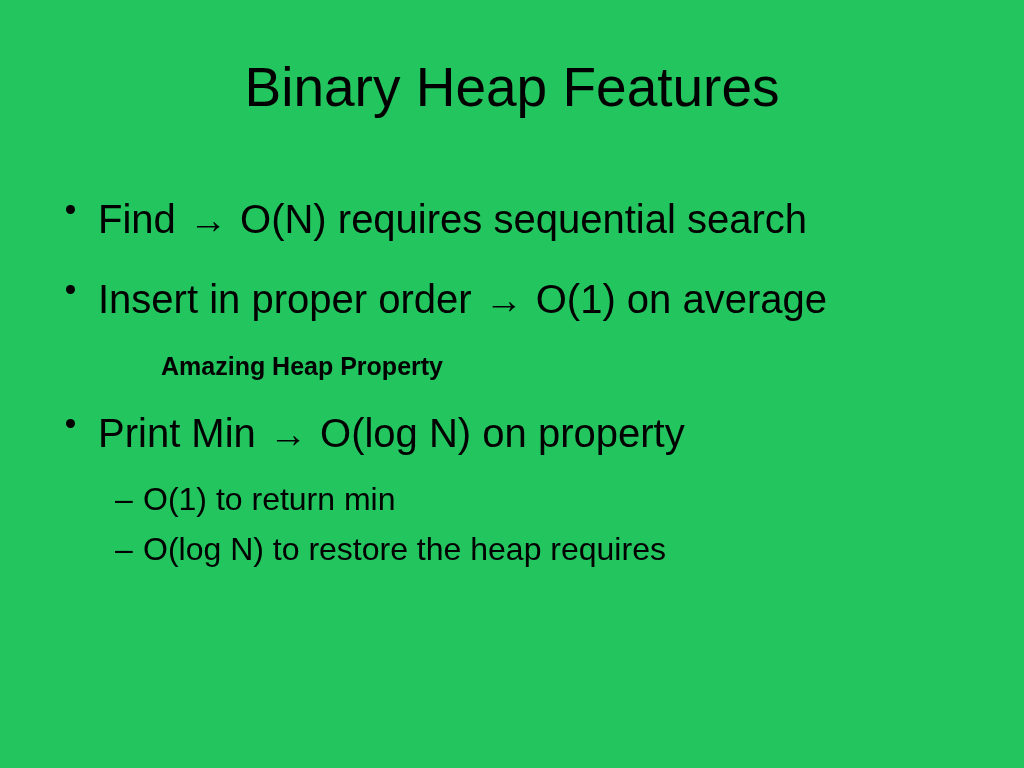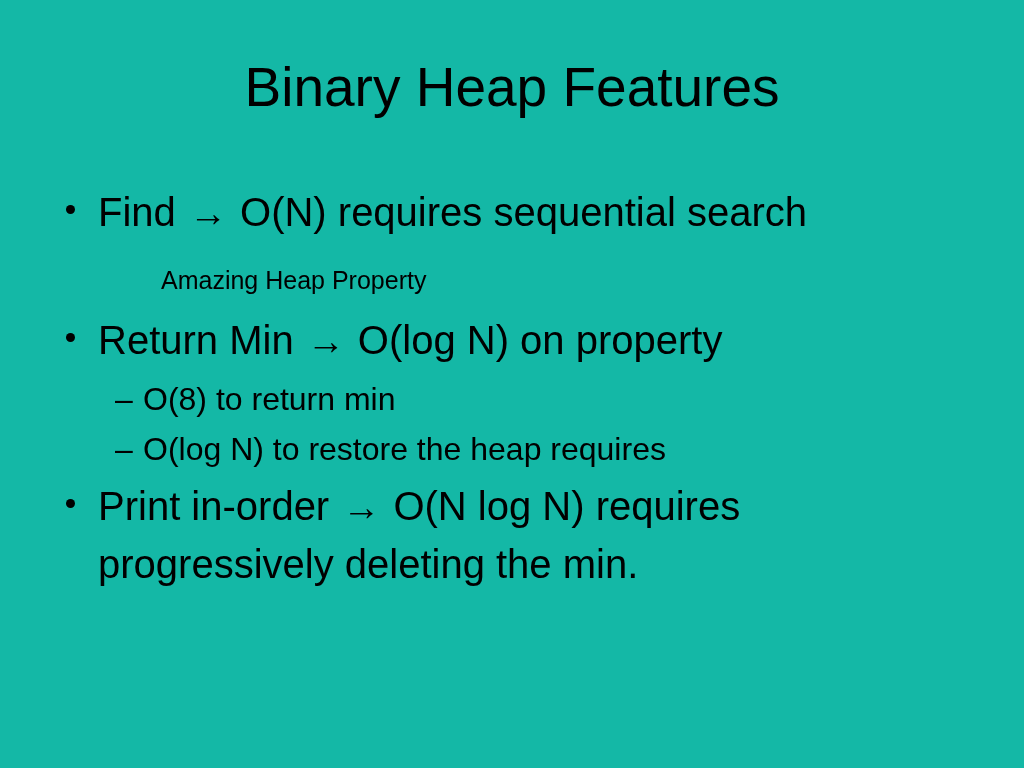"Binary Heap Features" .slide { background: #14b8a6 -> #22c55e }
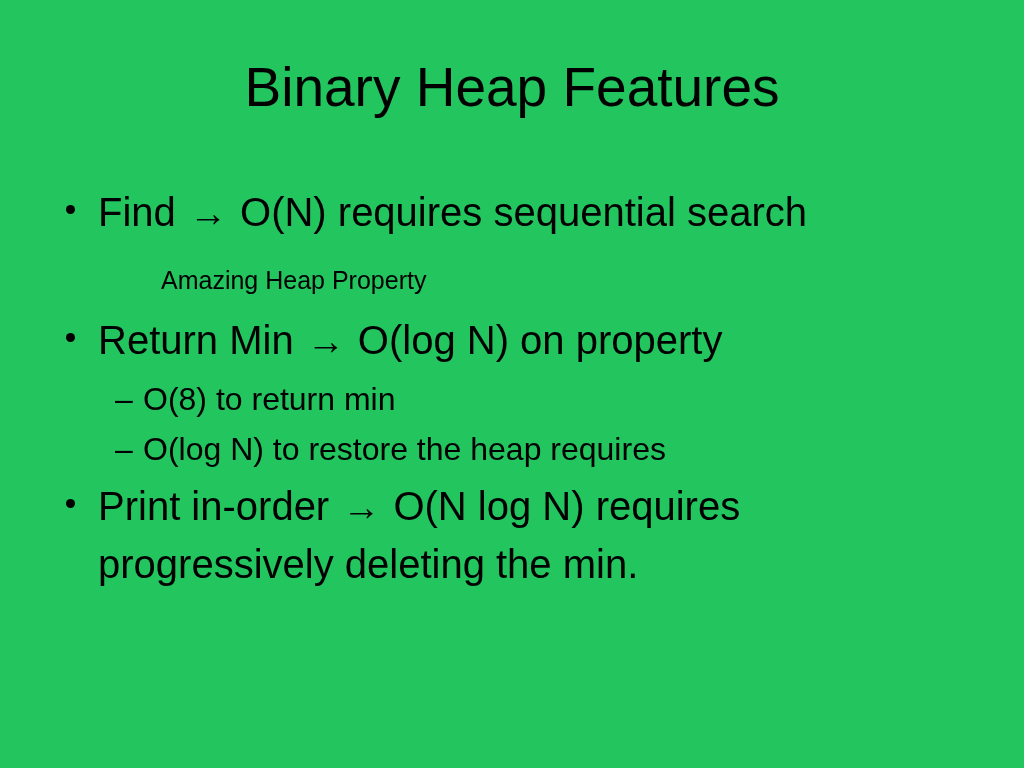"Find → O(N) requires sequential" .bullet-row { line-height: 57px -> 71px }
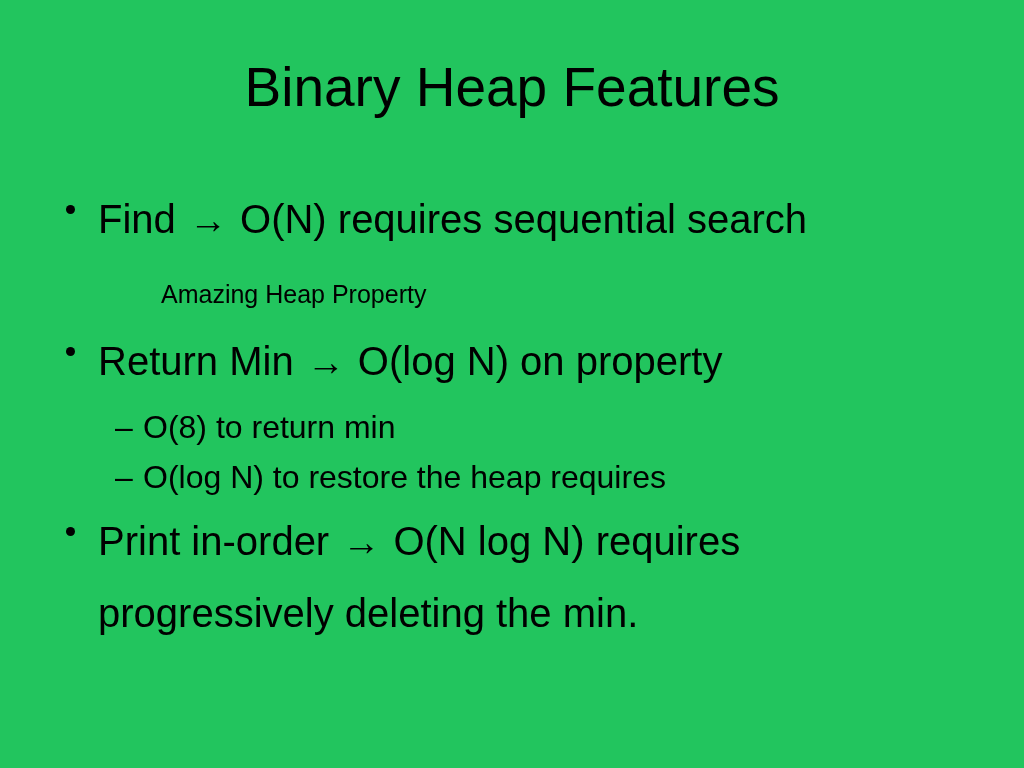"Insert in proper order →" div.bullet-row { html: none -> <div> <span><span></span></span> <span> <span>Insert in proper order </span><span>→</span><span> O(1) on average</span> </span> </div> }
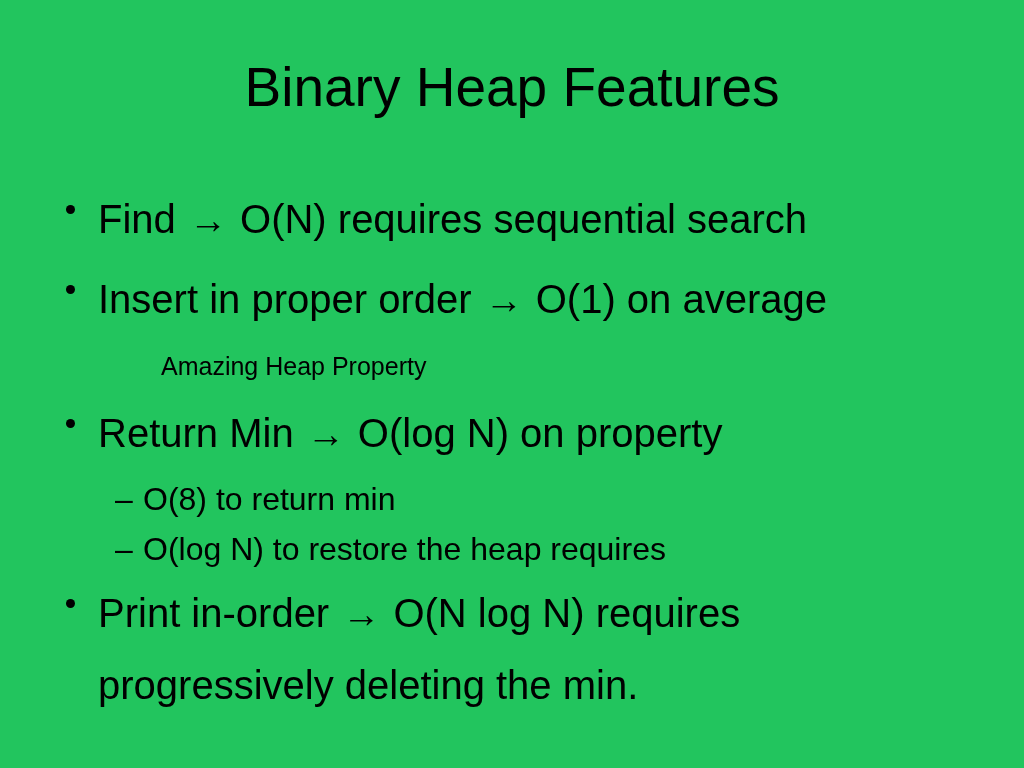"Amazing Heap Property" .plain-line { font-weight: 400 -> 700 }
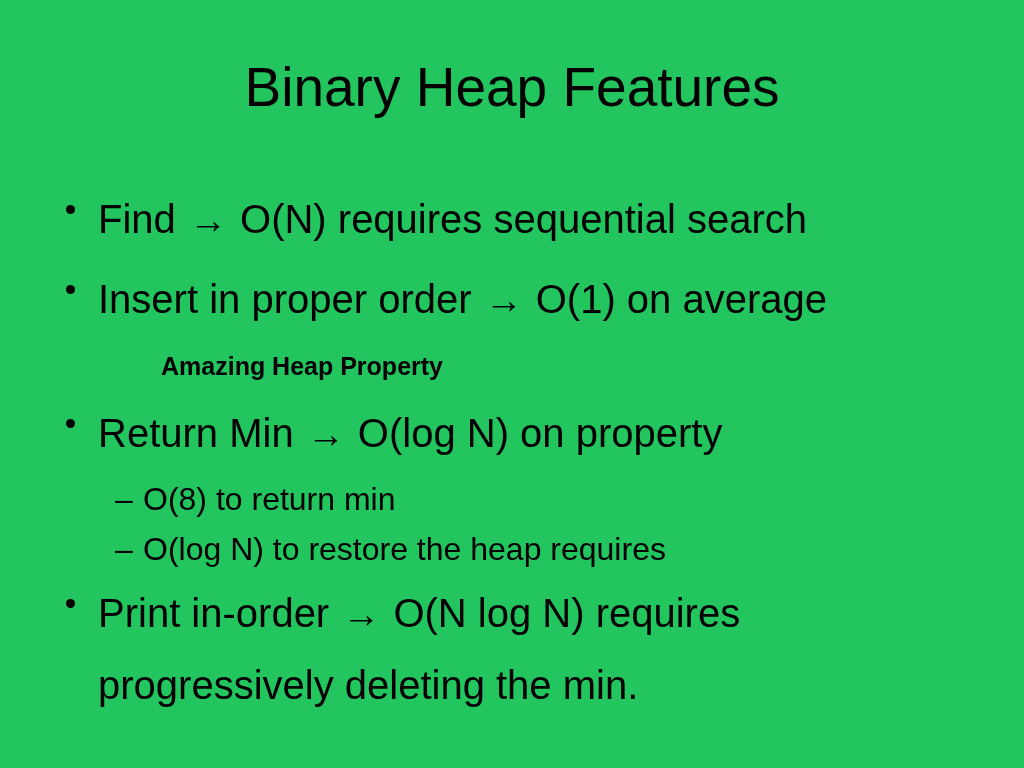"Return Min" span { text: Return -> Print }
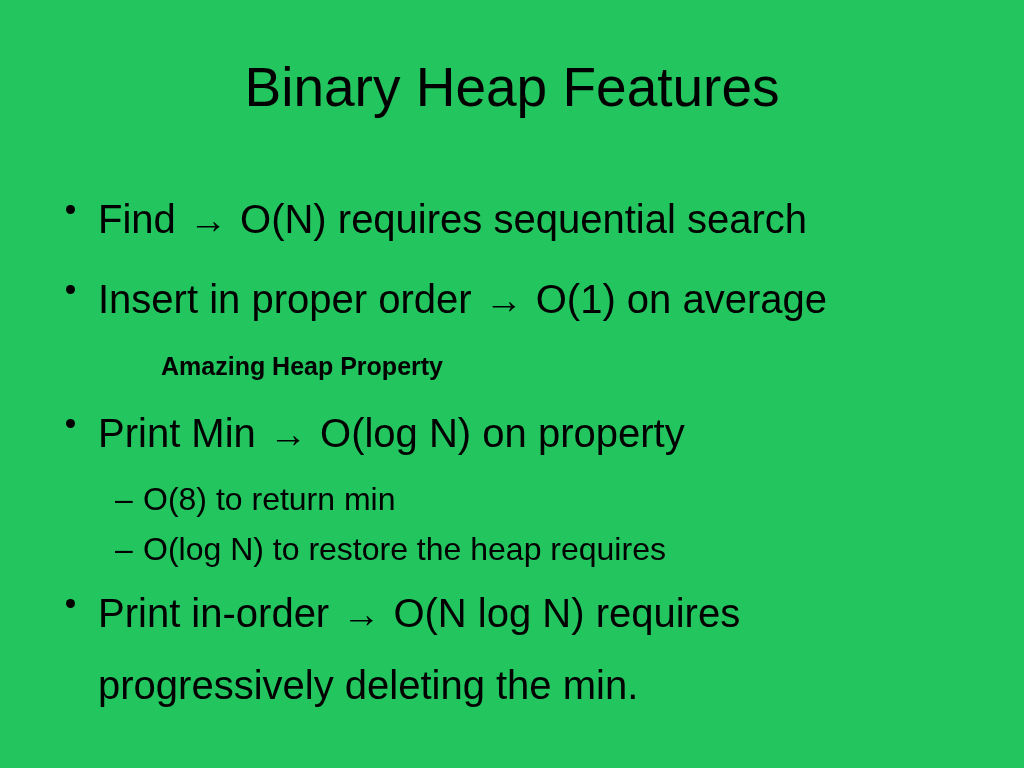"O(8) to return min" span.btext { text: 8 -> 1 }
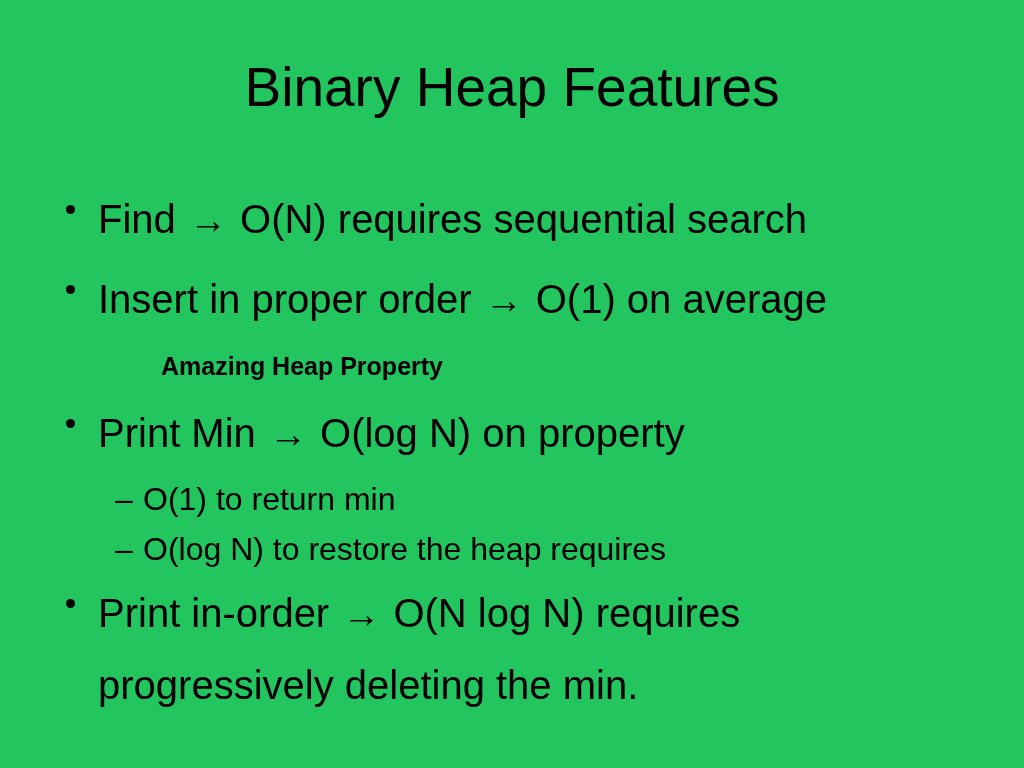"Print in-order → O(N log" div.bullet-row { html: <div> <span><span></span></span> <span> <span>Print in-order </span><span>→</span><span> O(N log N) requires progressively deleting the min.</span> </span> </div> -> none }
